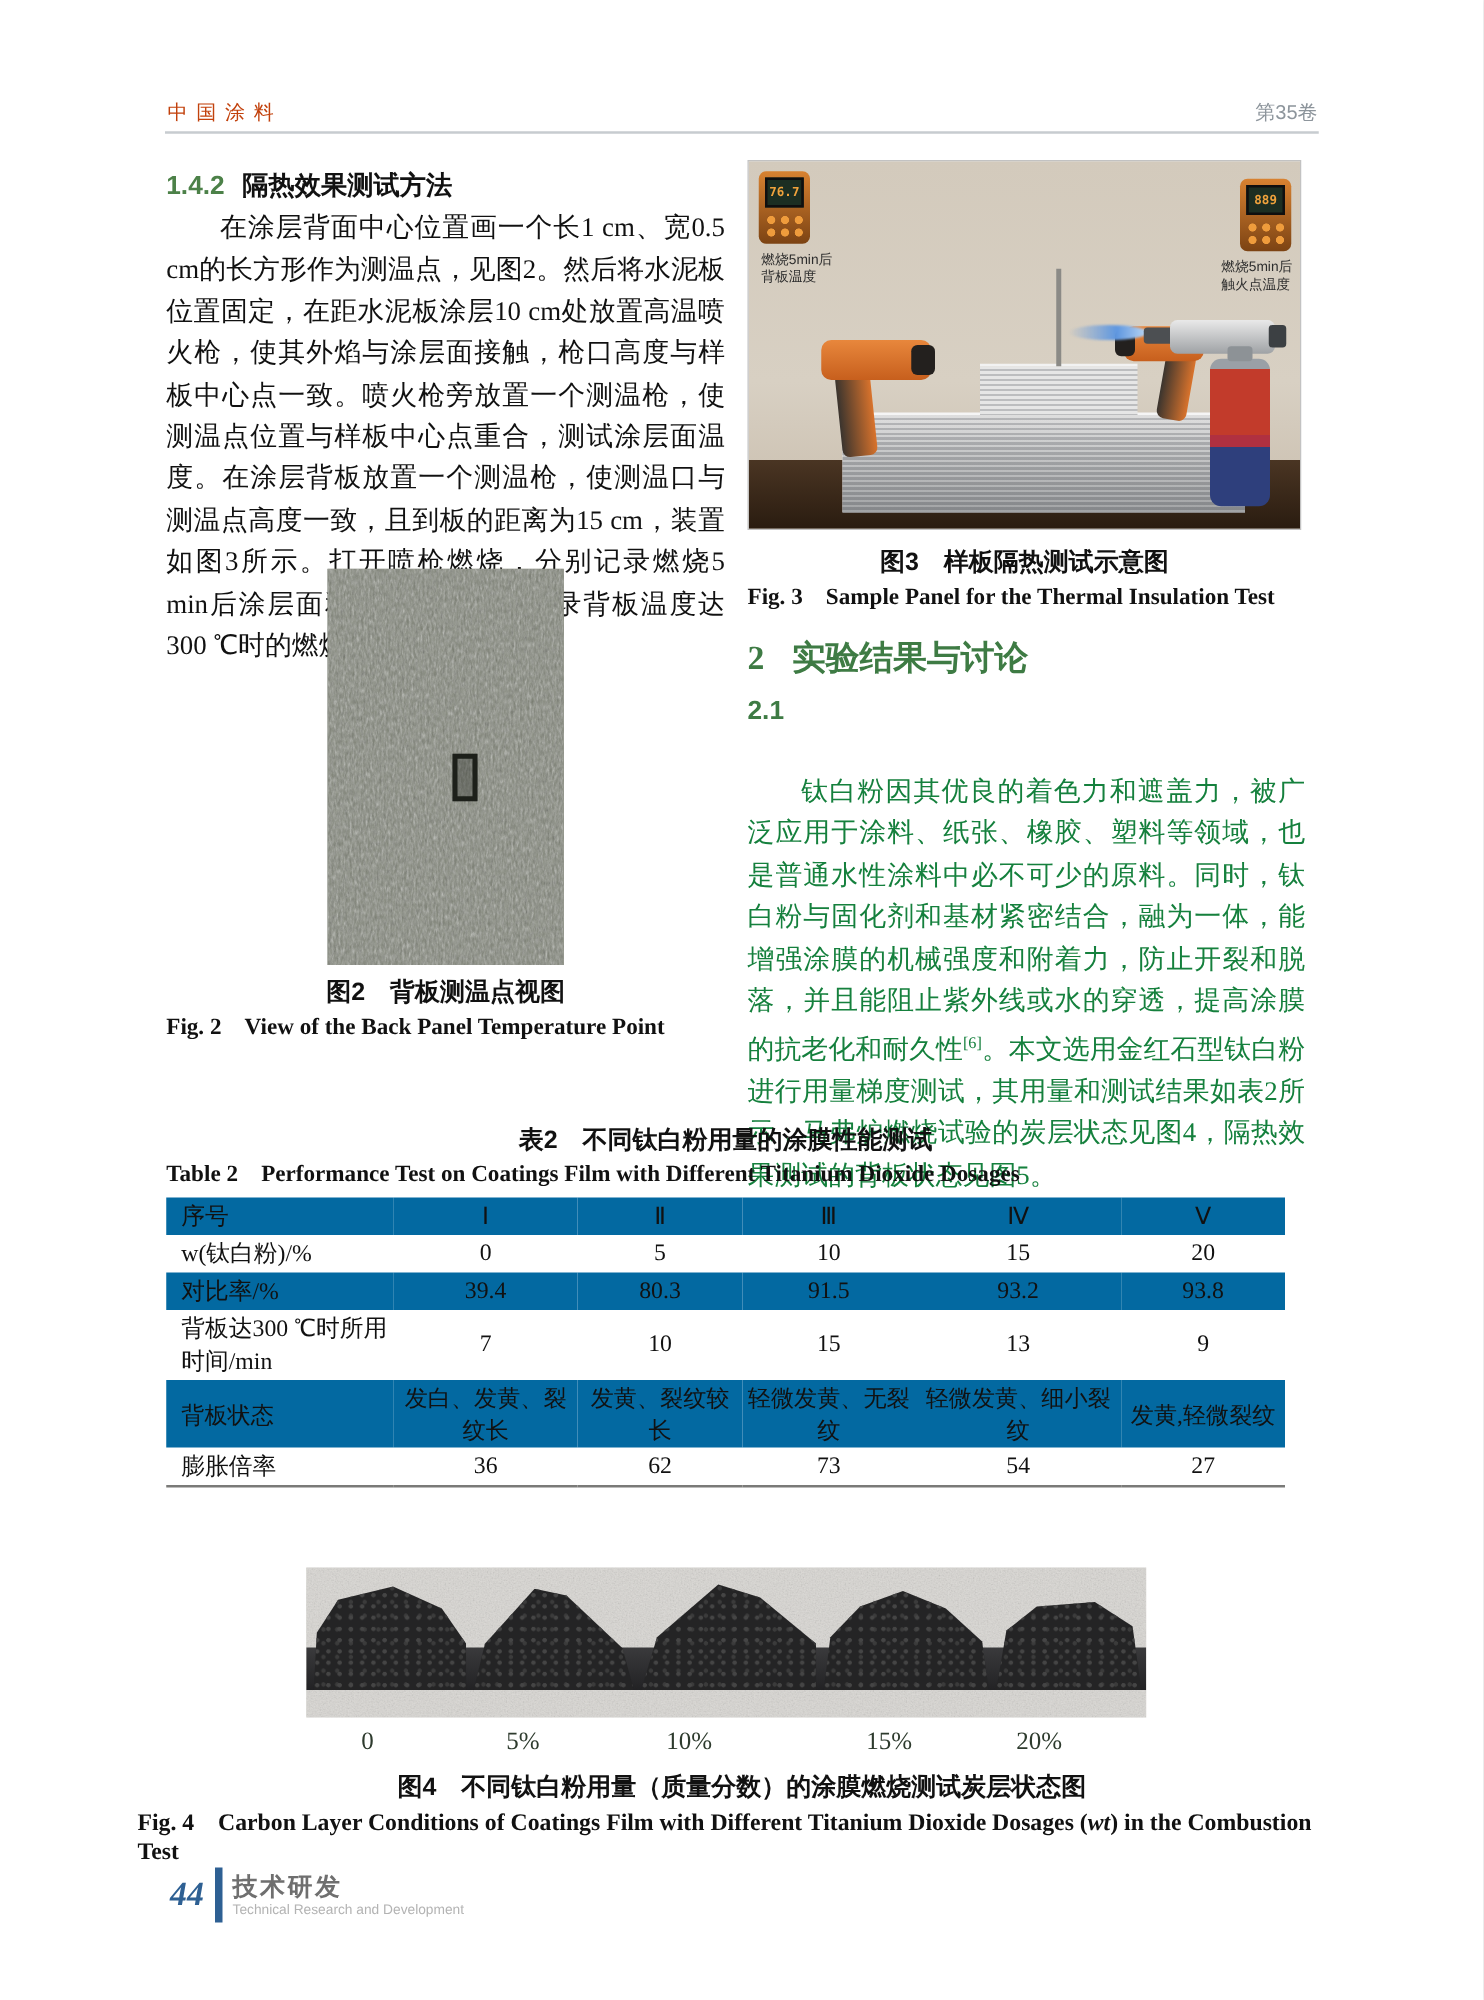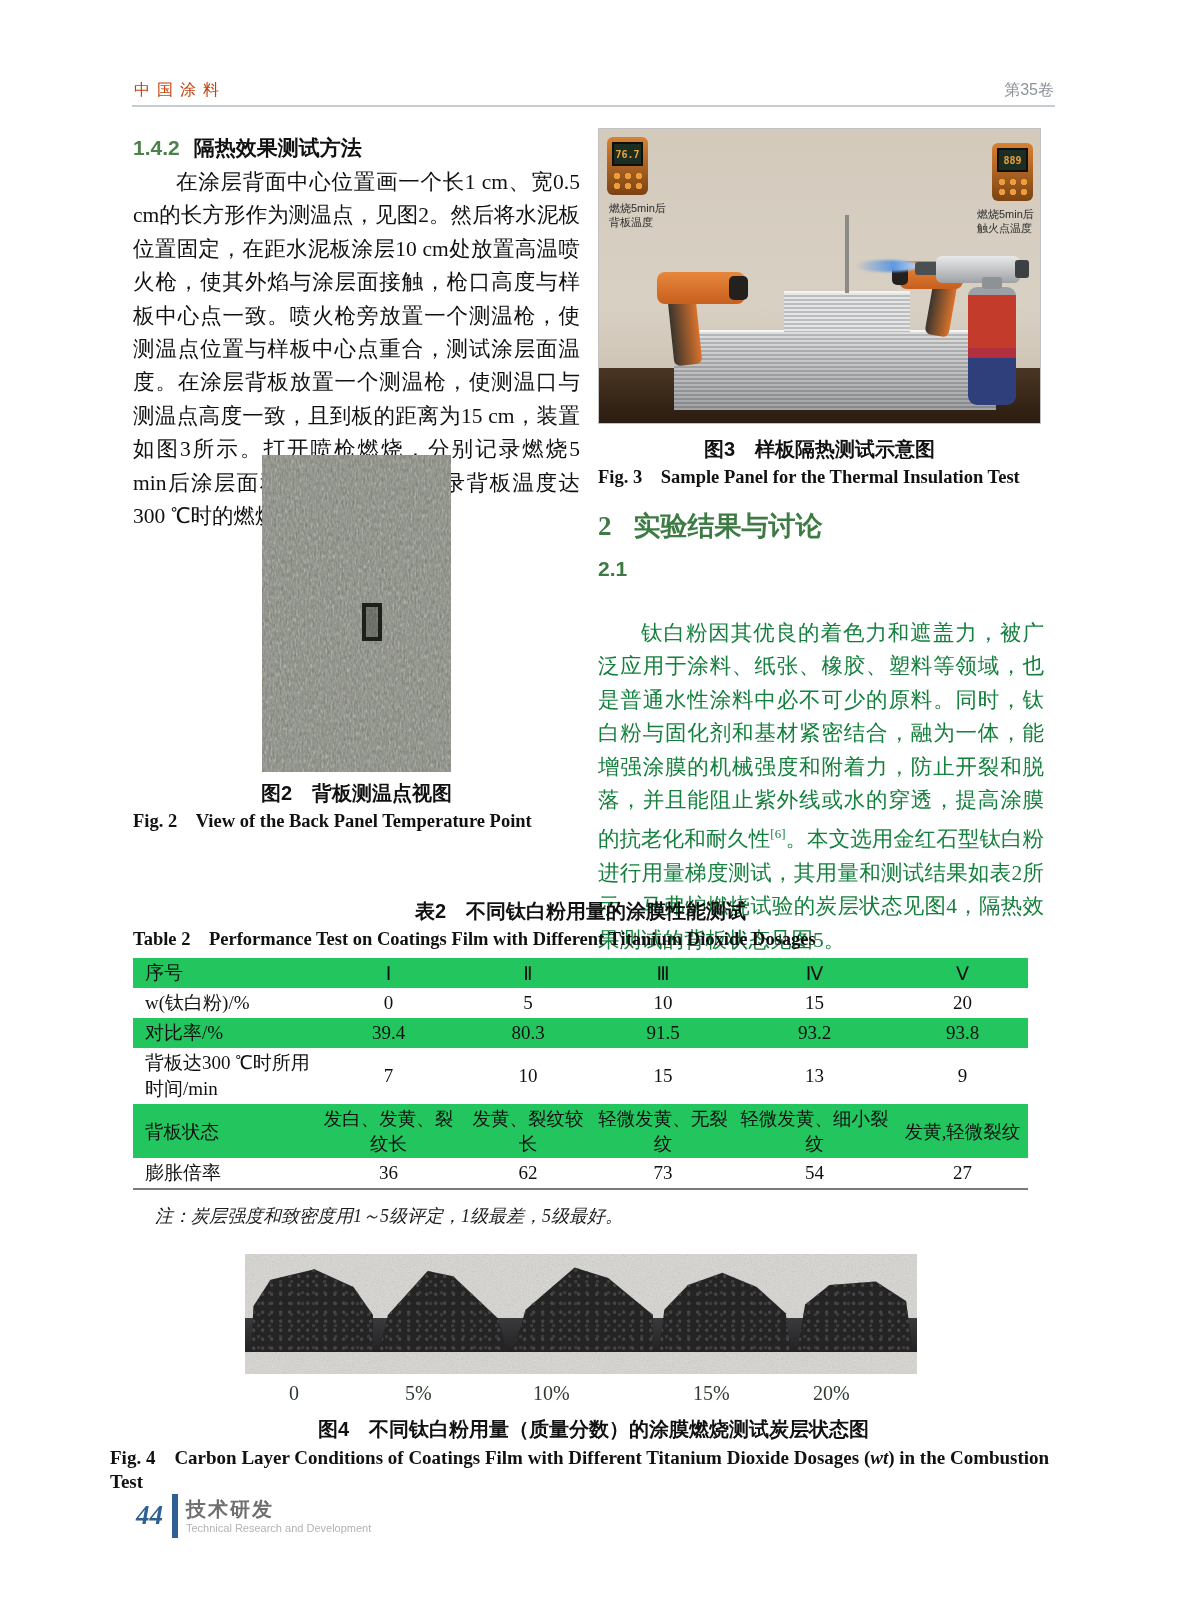"序号" table.t2 tr.shade { background: #22c55e -> #0369a1 }
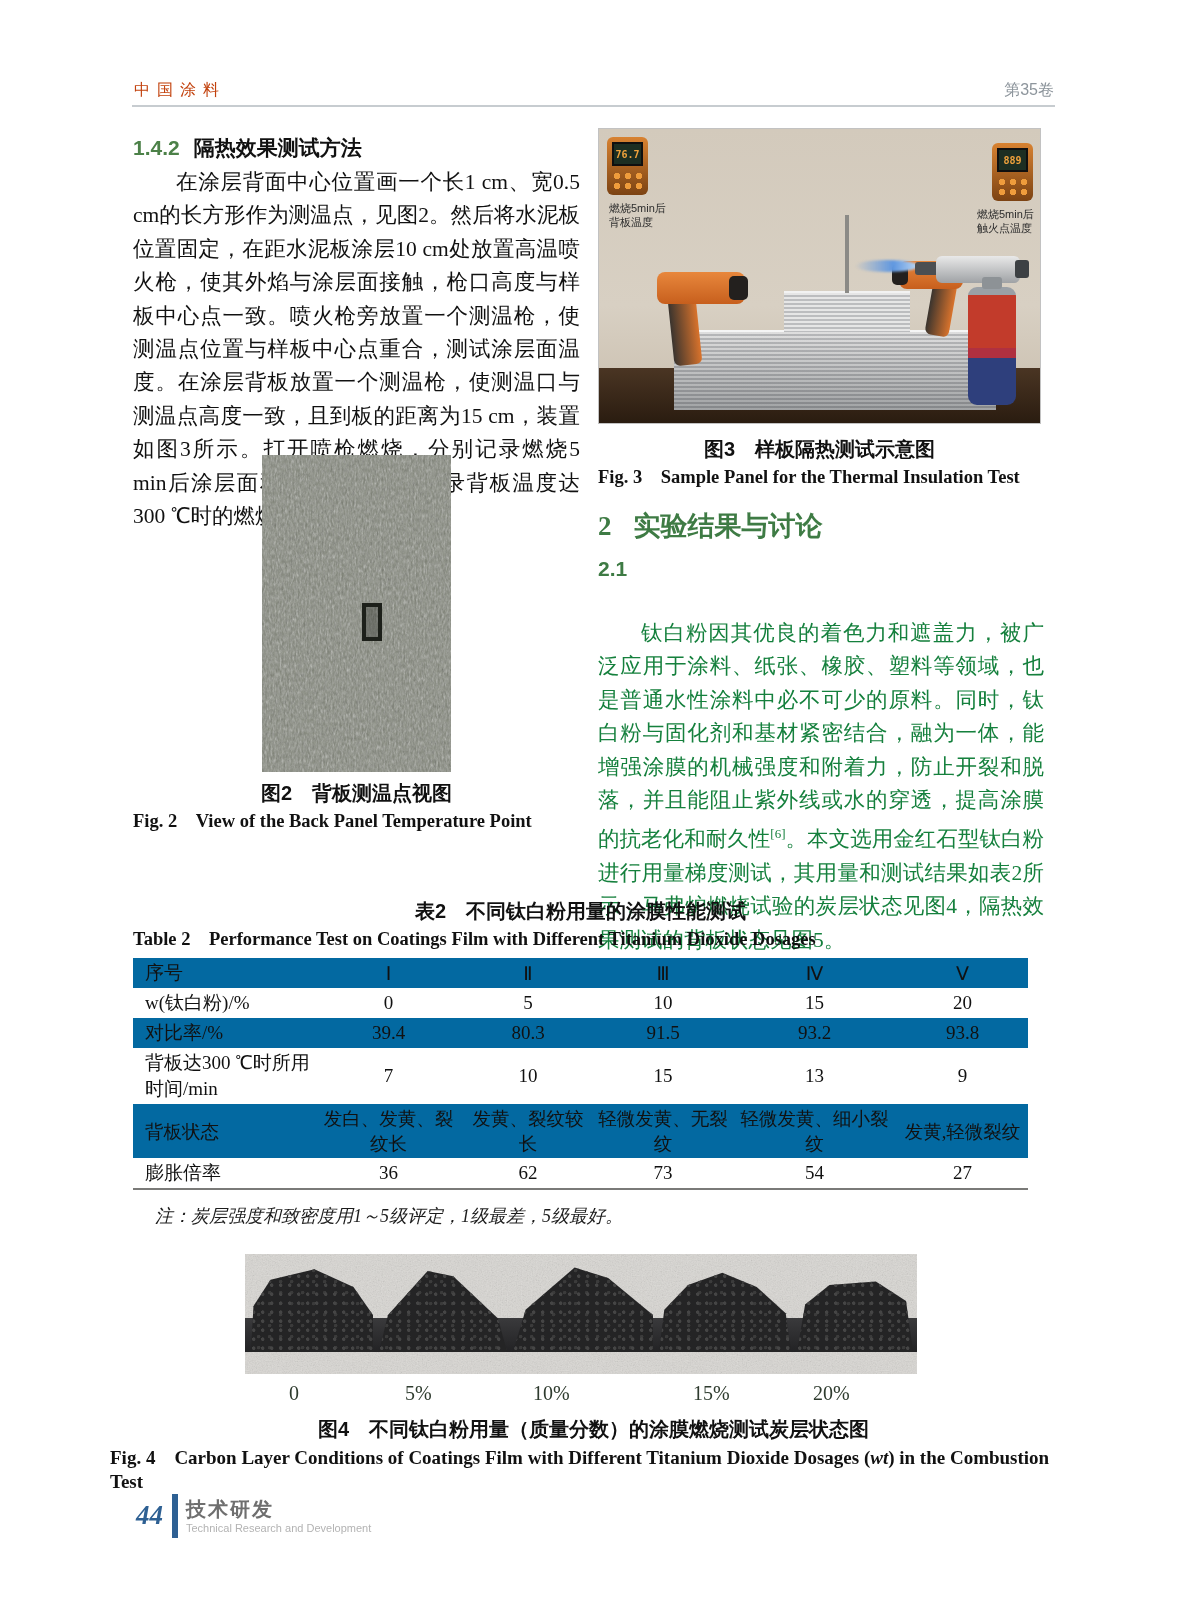"注：炭层强度和致密度用1～5级评定，1级最差，5级最好。" div.tbl-note { html: <div>注：炭层强度和致密度用1～5级评定，1级最差，5级最好。</div> -> none }
